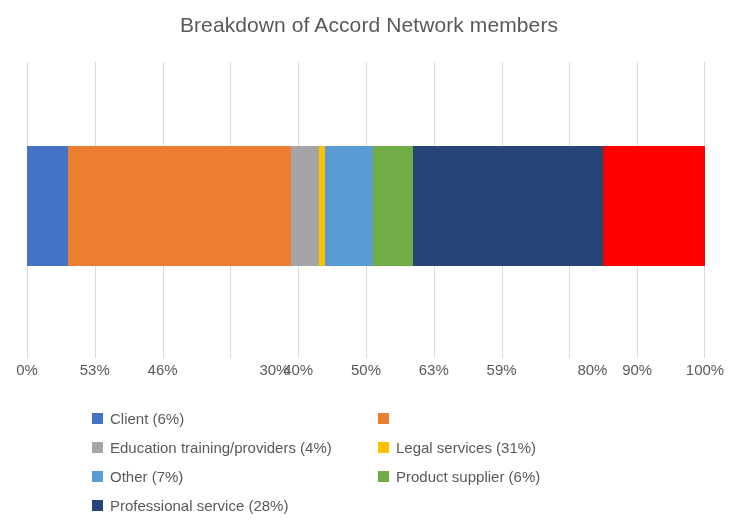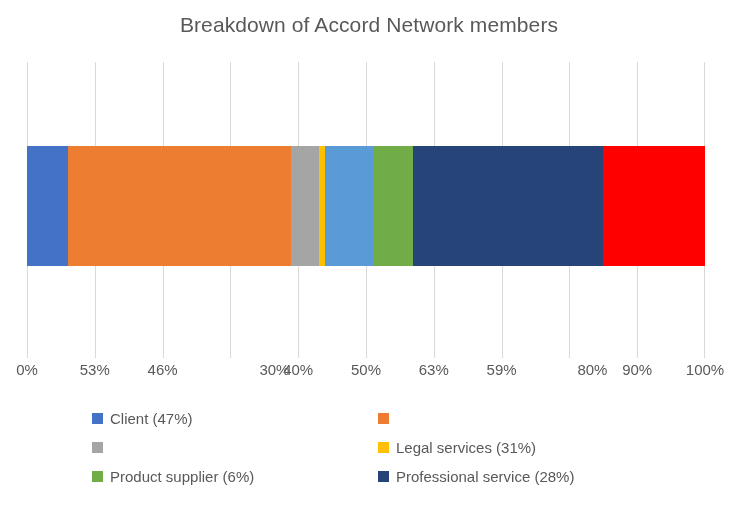"Client (47%)" span.legend-label { text: 47% -> 6% }
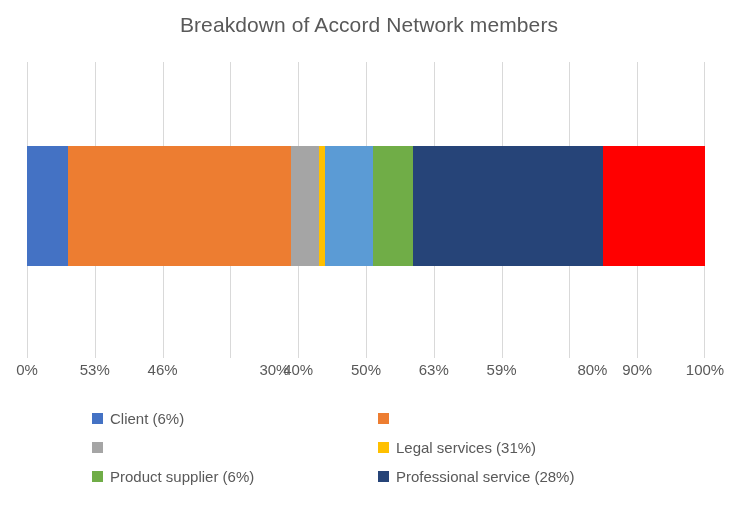"Education training/providers (4%)" span.legend-label { html: none -> <span>Education training/providers (4%)</span> }
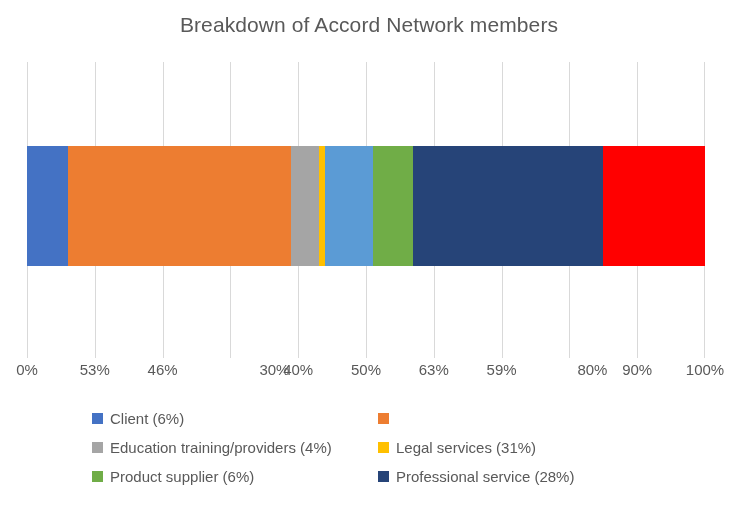"Other (7%)" div.legend-item { html: none -> <div> <span></span> <span>Other (7%)</span> </div> }
